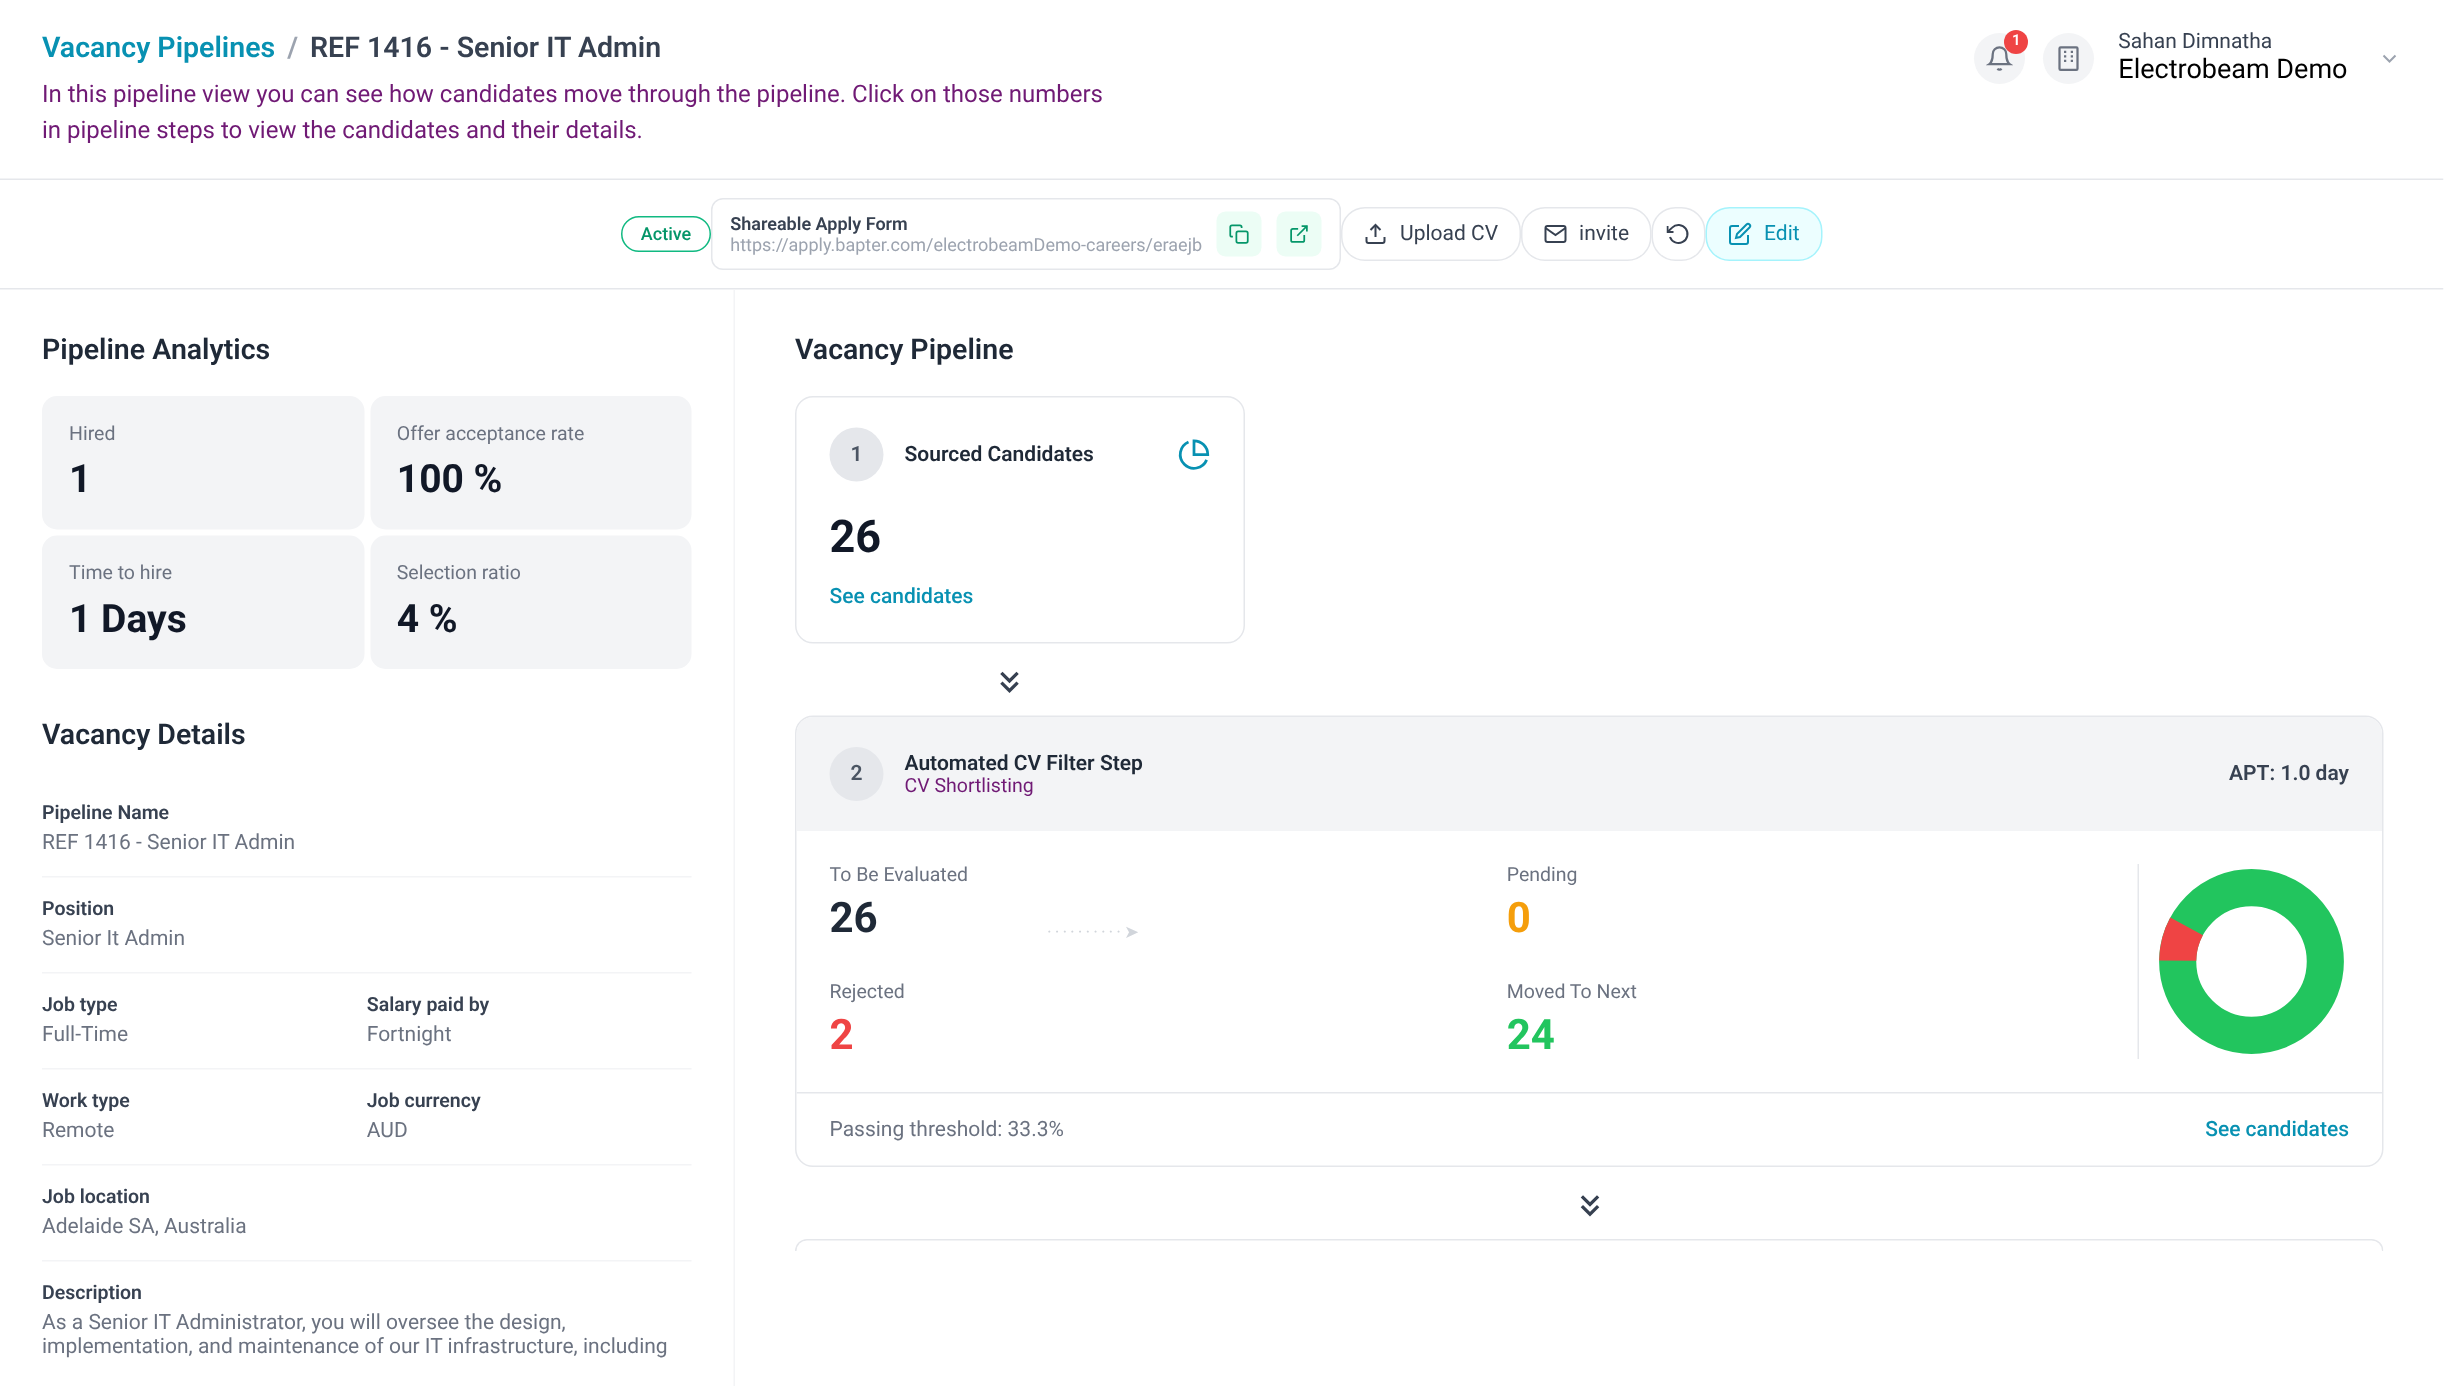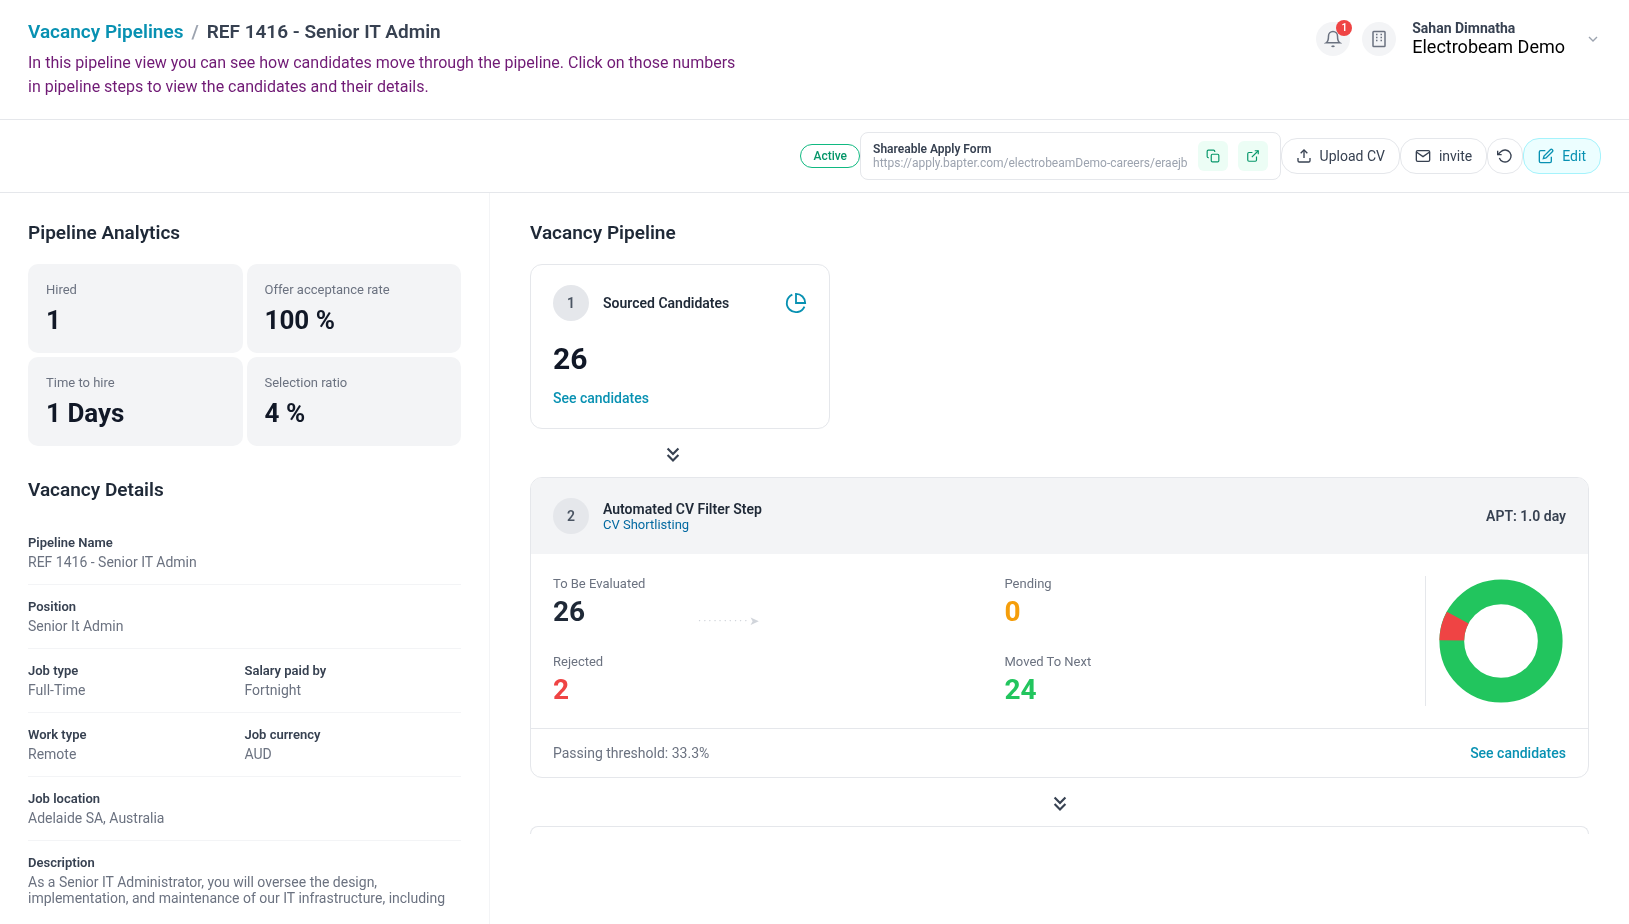"Sahan Dimnatha" .user-name { font-weight: 700 -> 400 }
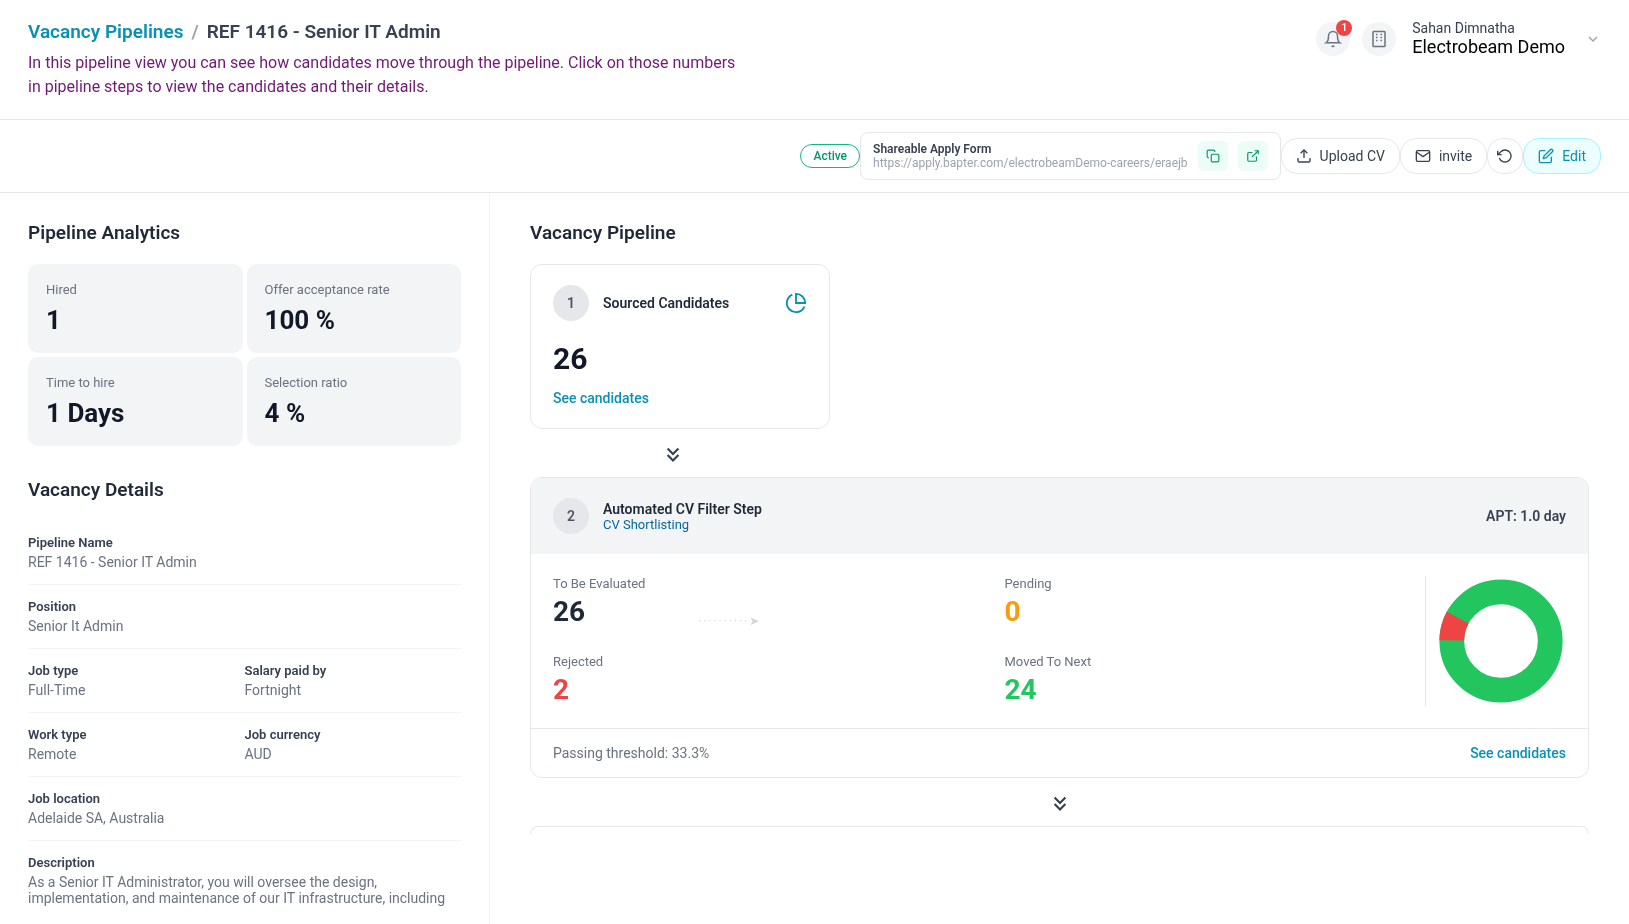"Active" .toolbar { justify-content: flex-end -> center }
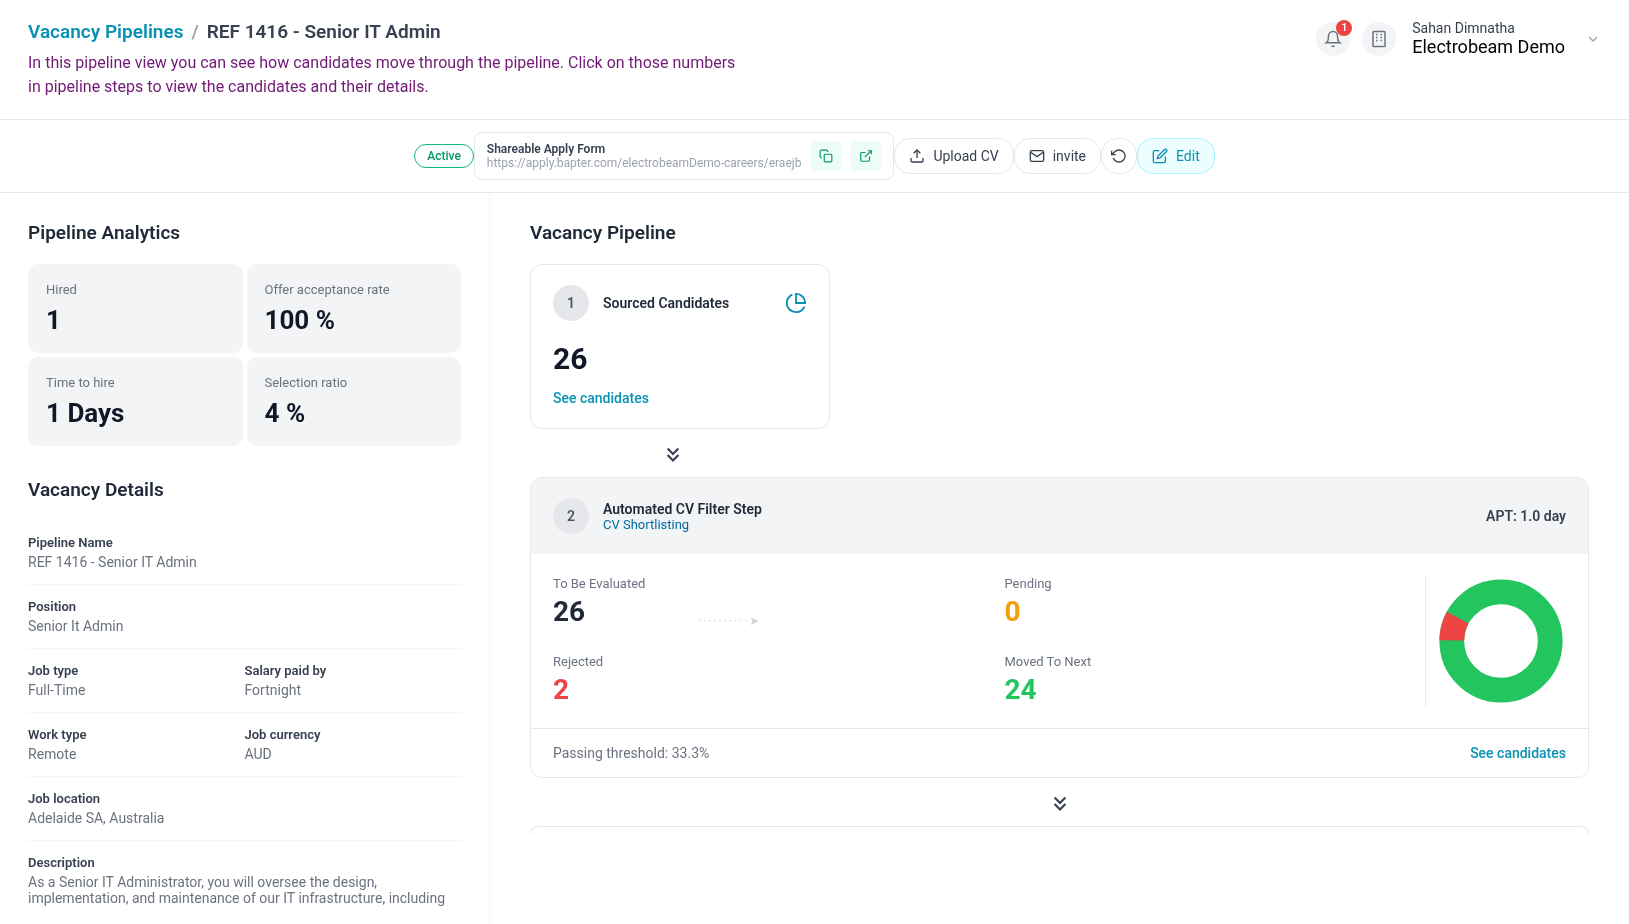"CV Shortlisting" .step-sub { color: #0369a1 -> #701a75 }
